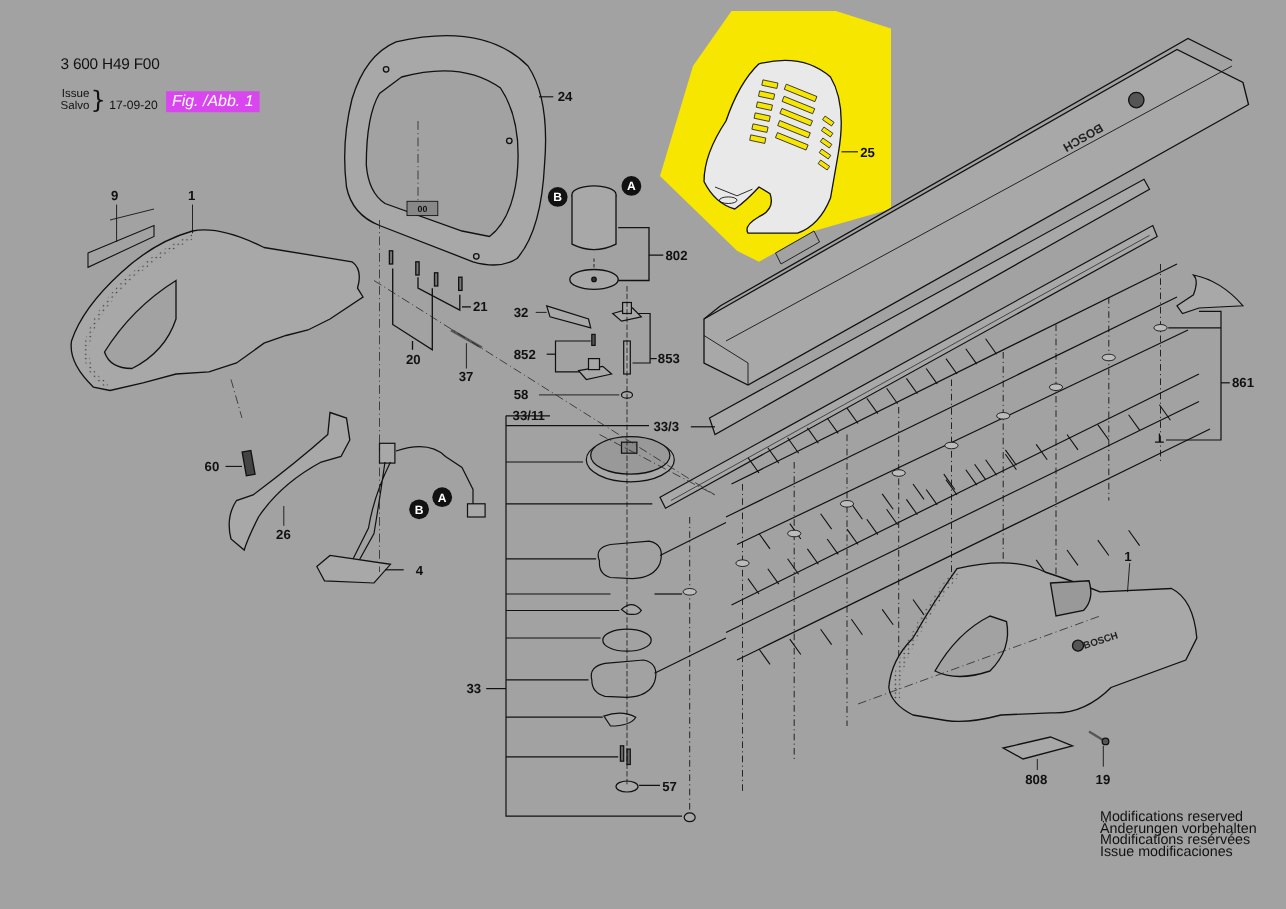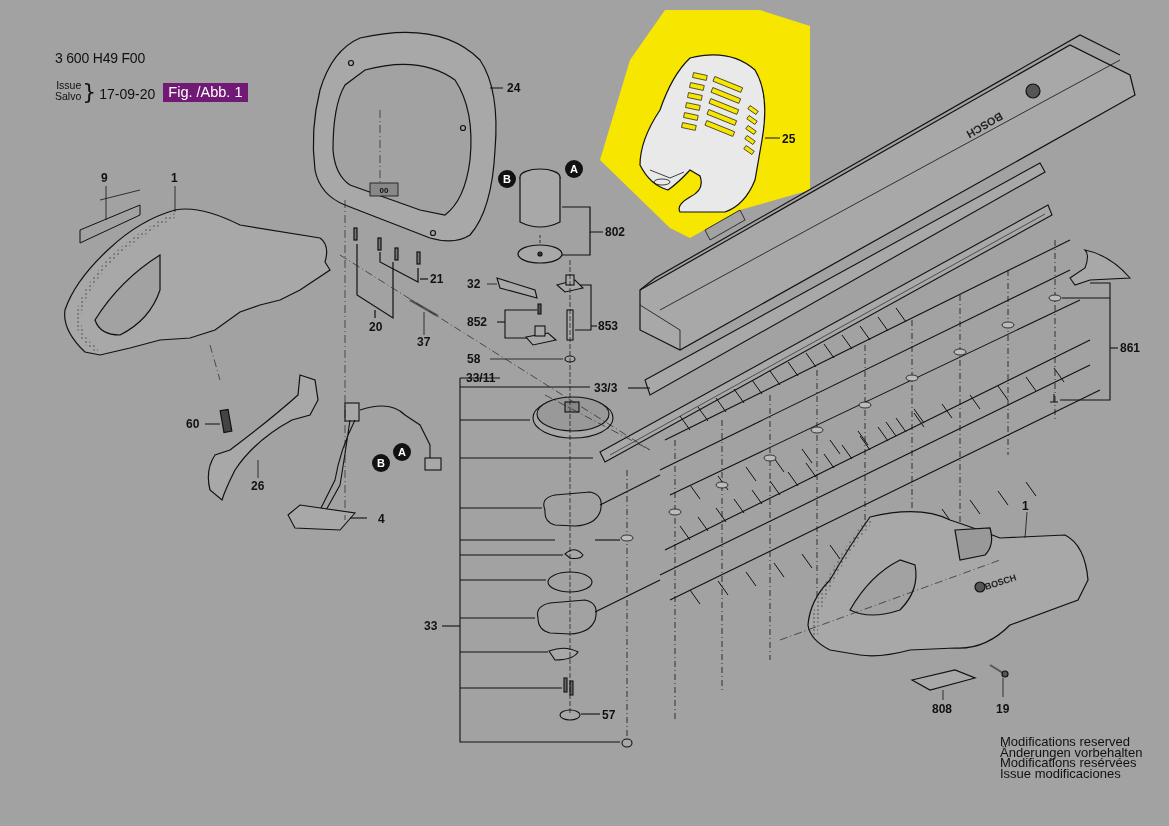"17-09-20" .date { font-size: 14px -> 11px }
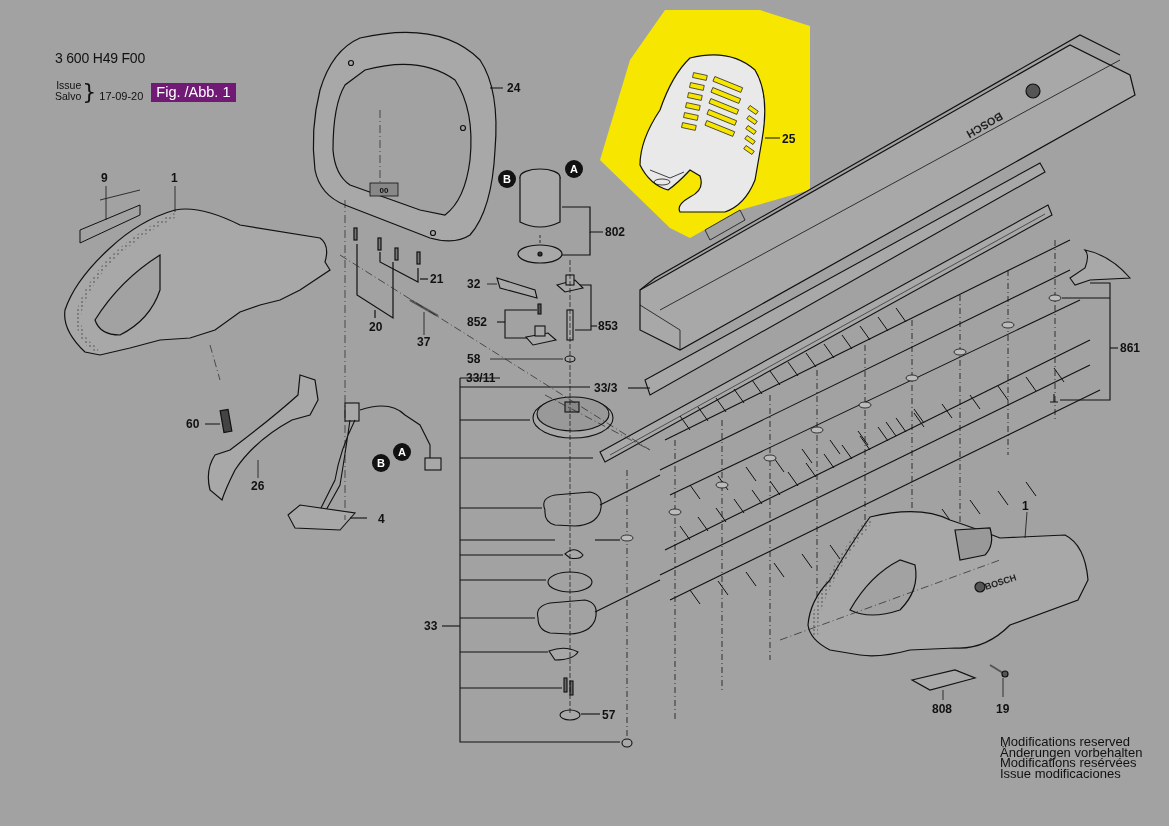"Fig. /Abb. 1" .fig { background: #701a75 -> #d946ef; font-style: none -> italic }
